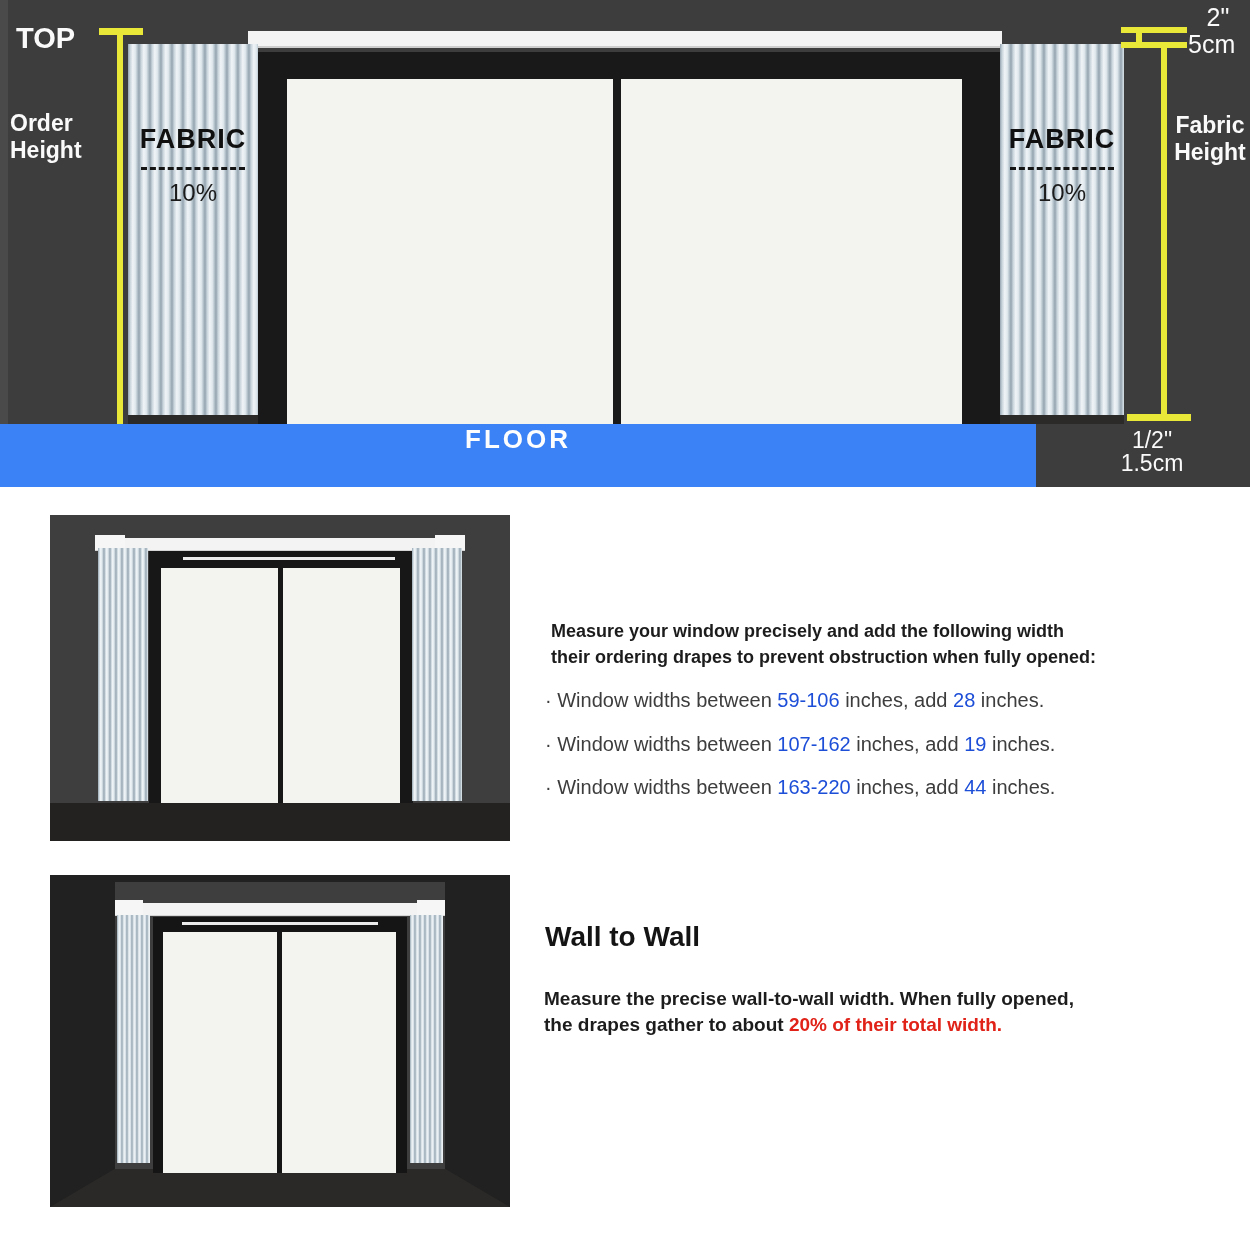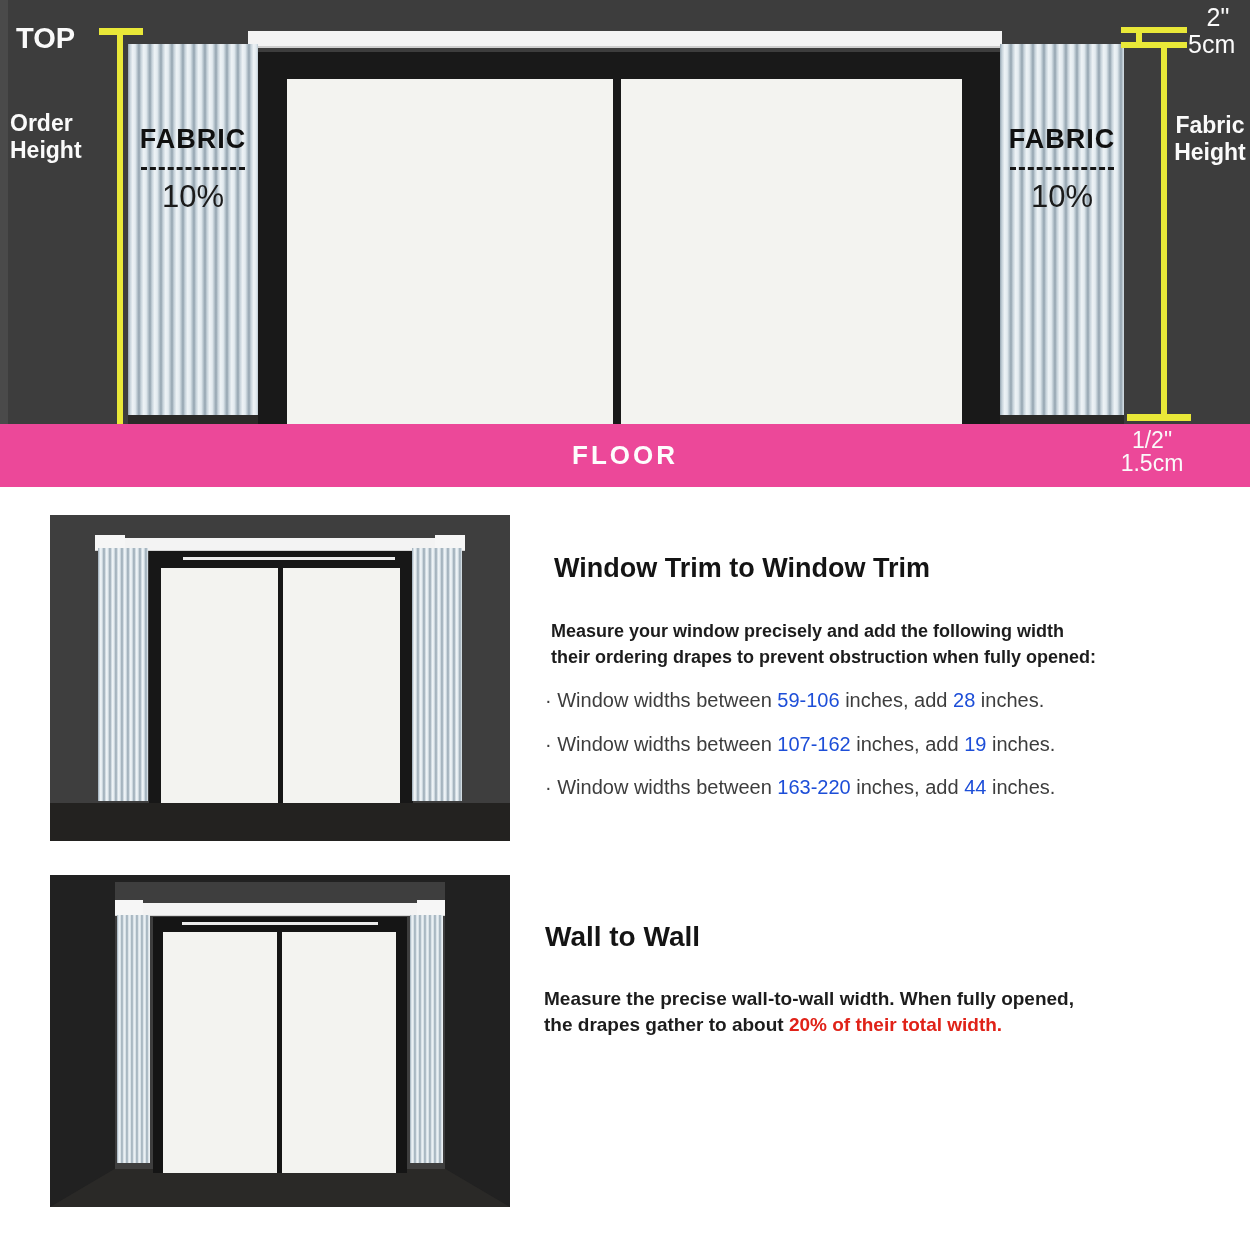"10%" .fabric-pct { font-size: 31px -> 24px }
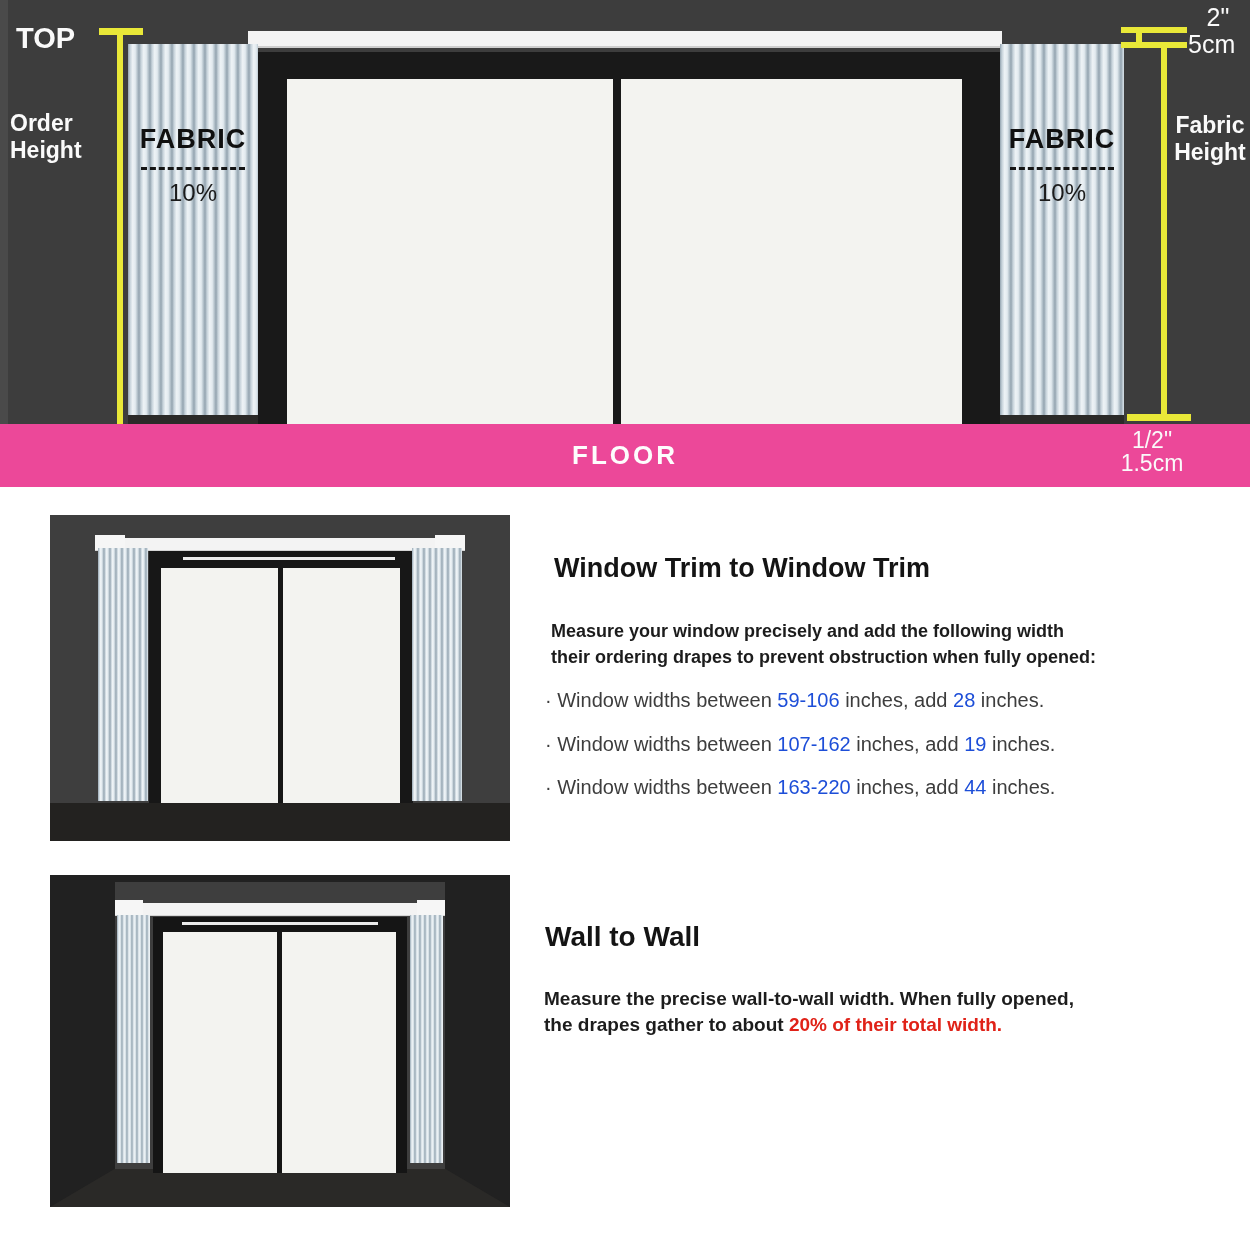"FLOOR" .td-floor { align-items: center -> none; background: #ec4899 -> #3b82f6; width: 1250px -> 1036px }
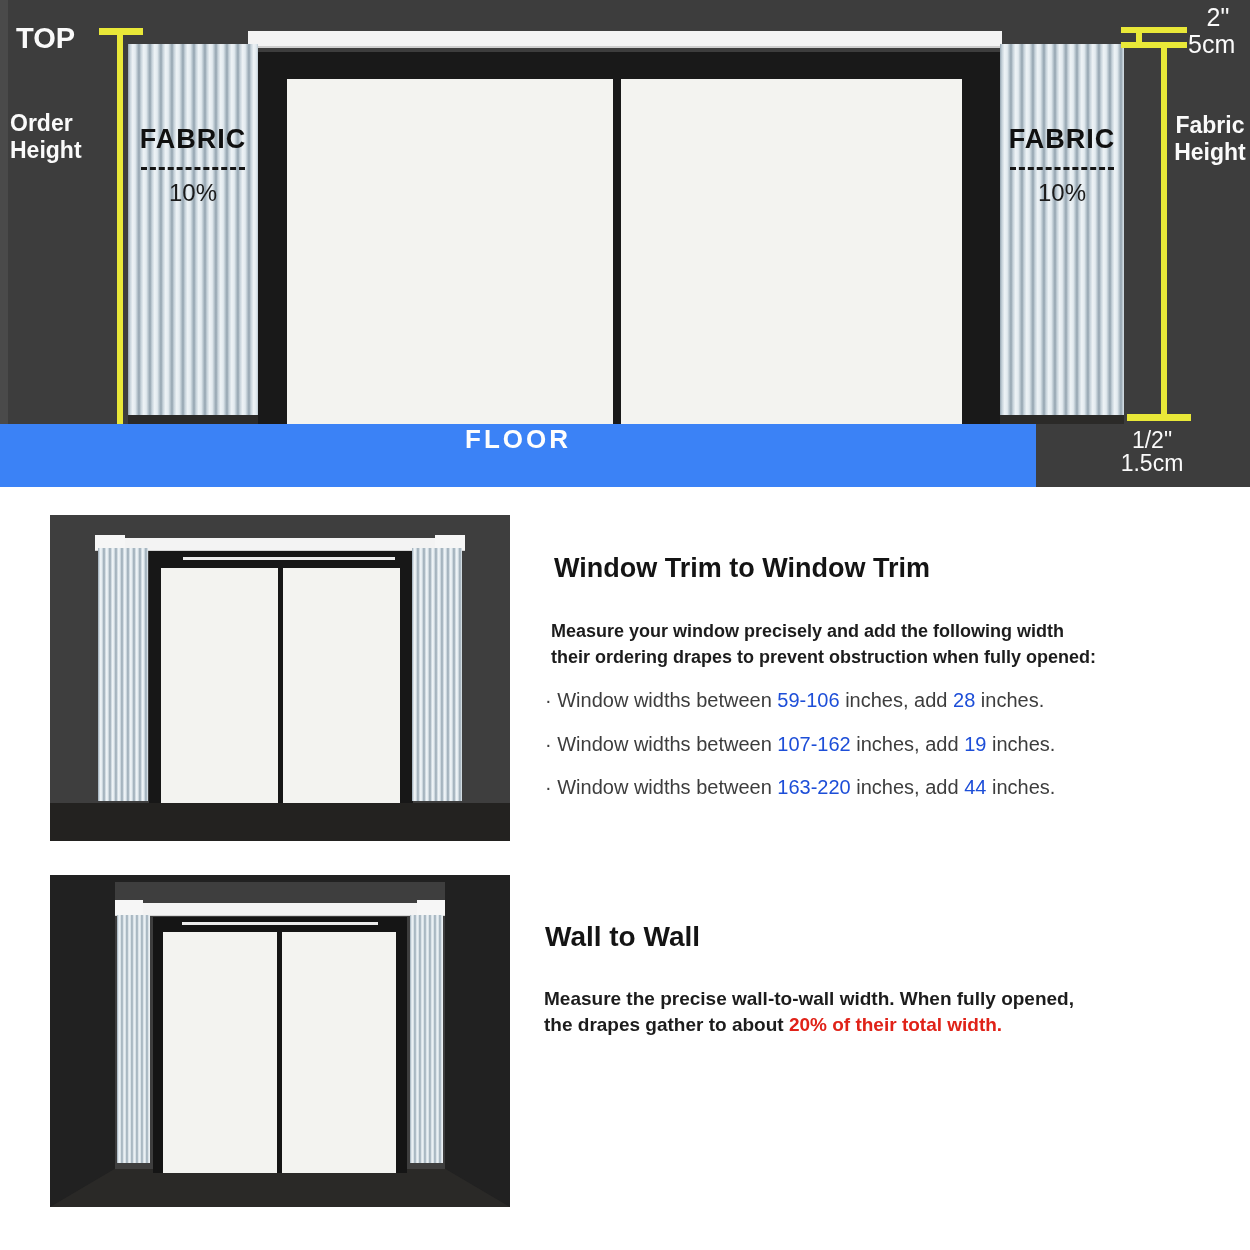"Window Trim to Window Trim" div.trim-heading { html: <div>Window Trim to Window Trim</div> -> none }
